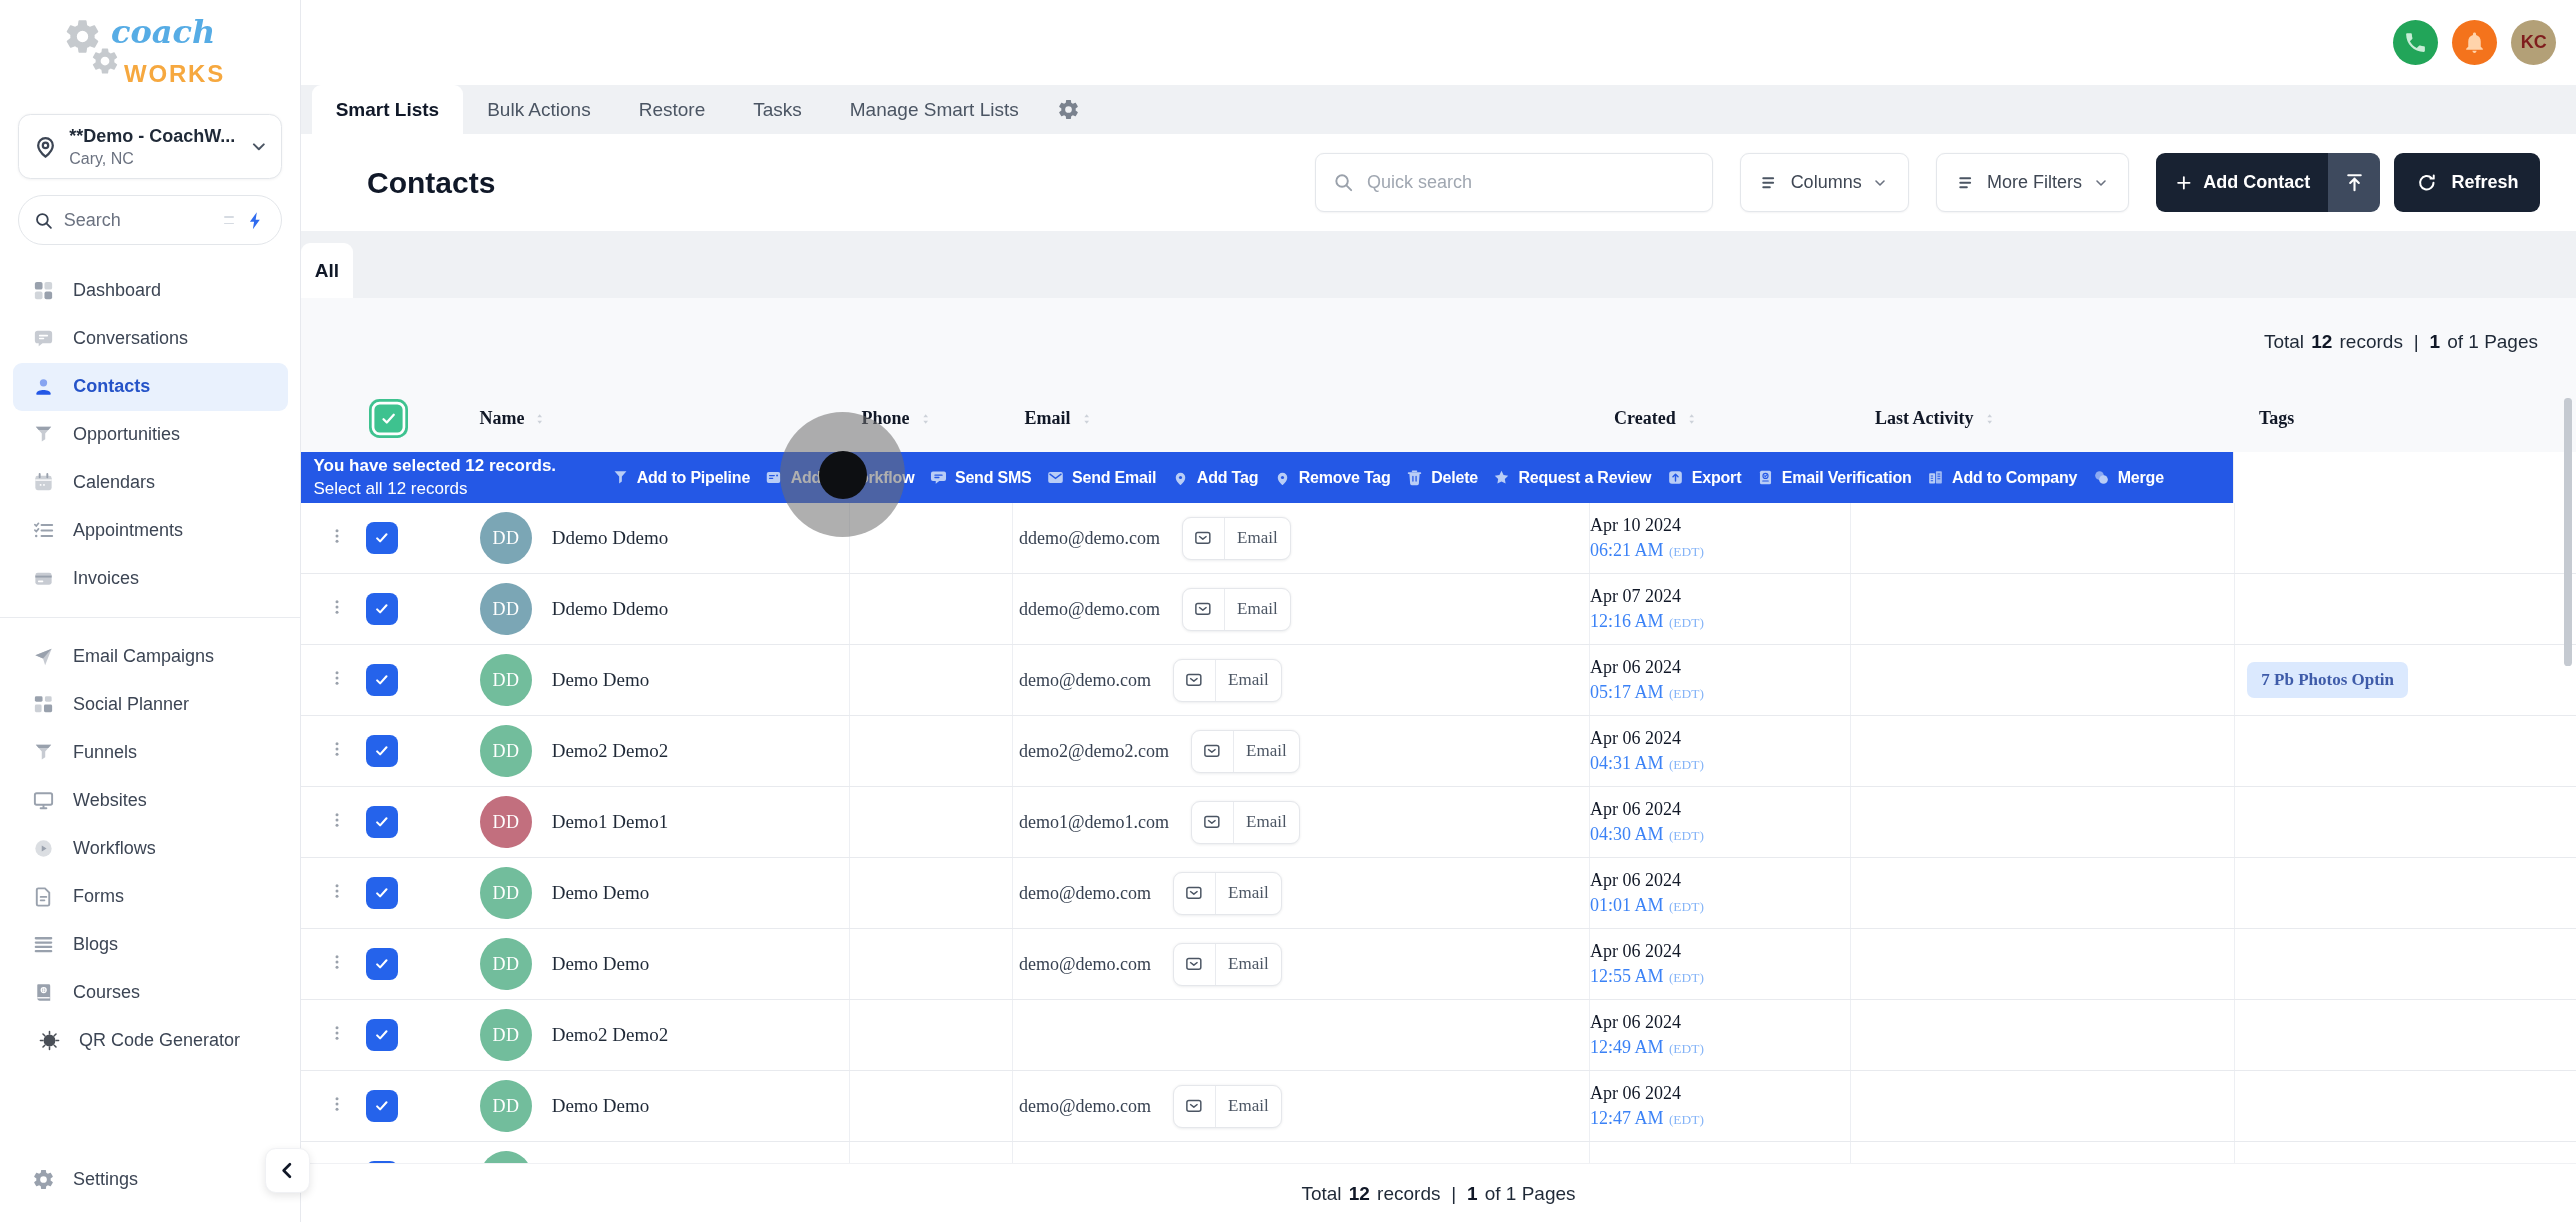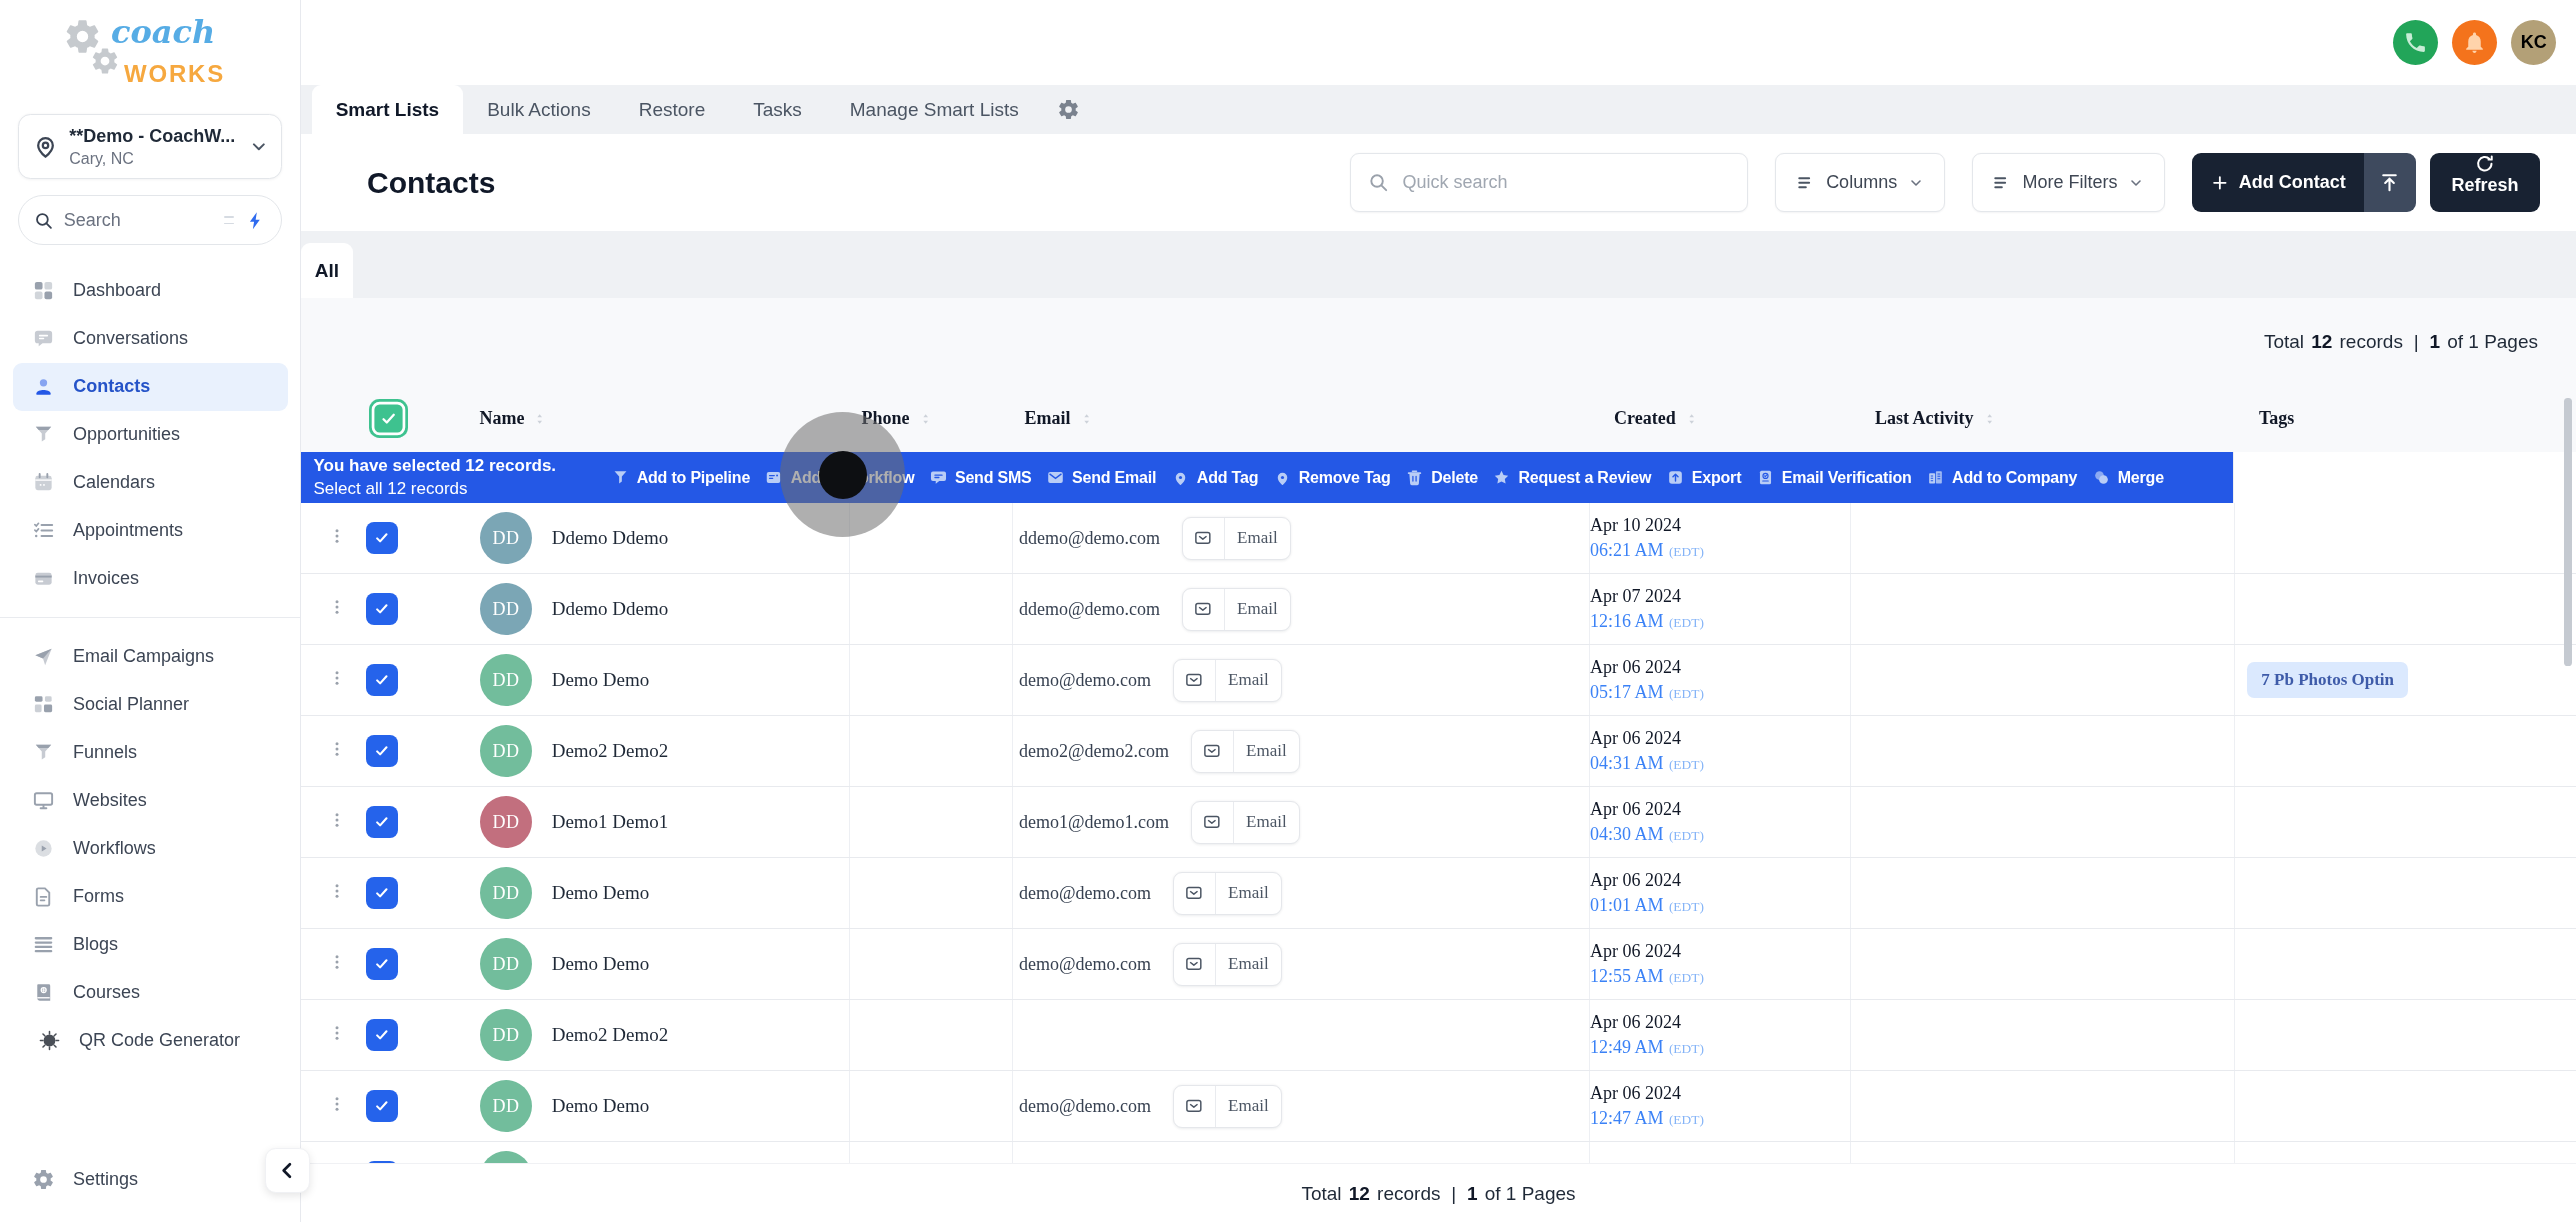"KC" .avatar-top { color: #000000 -> #7f1d1d }
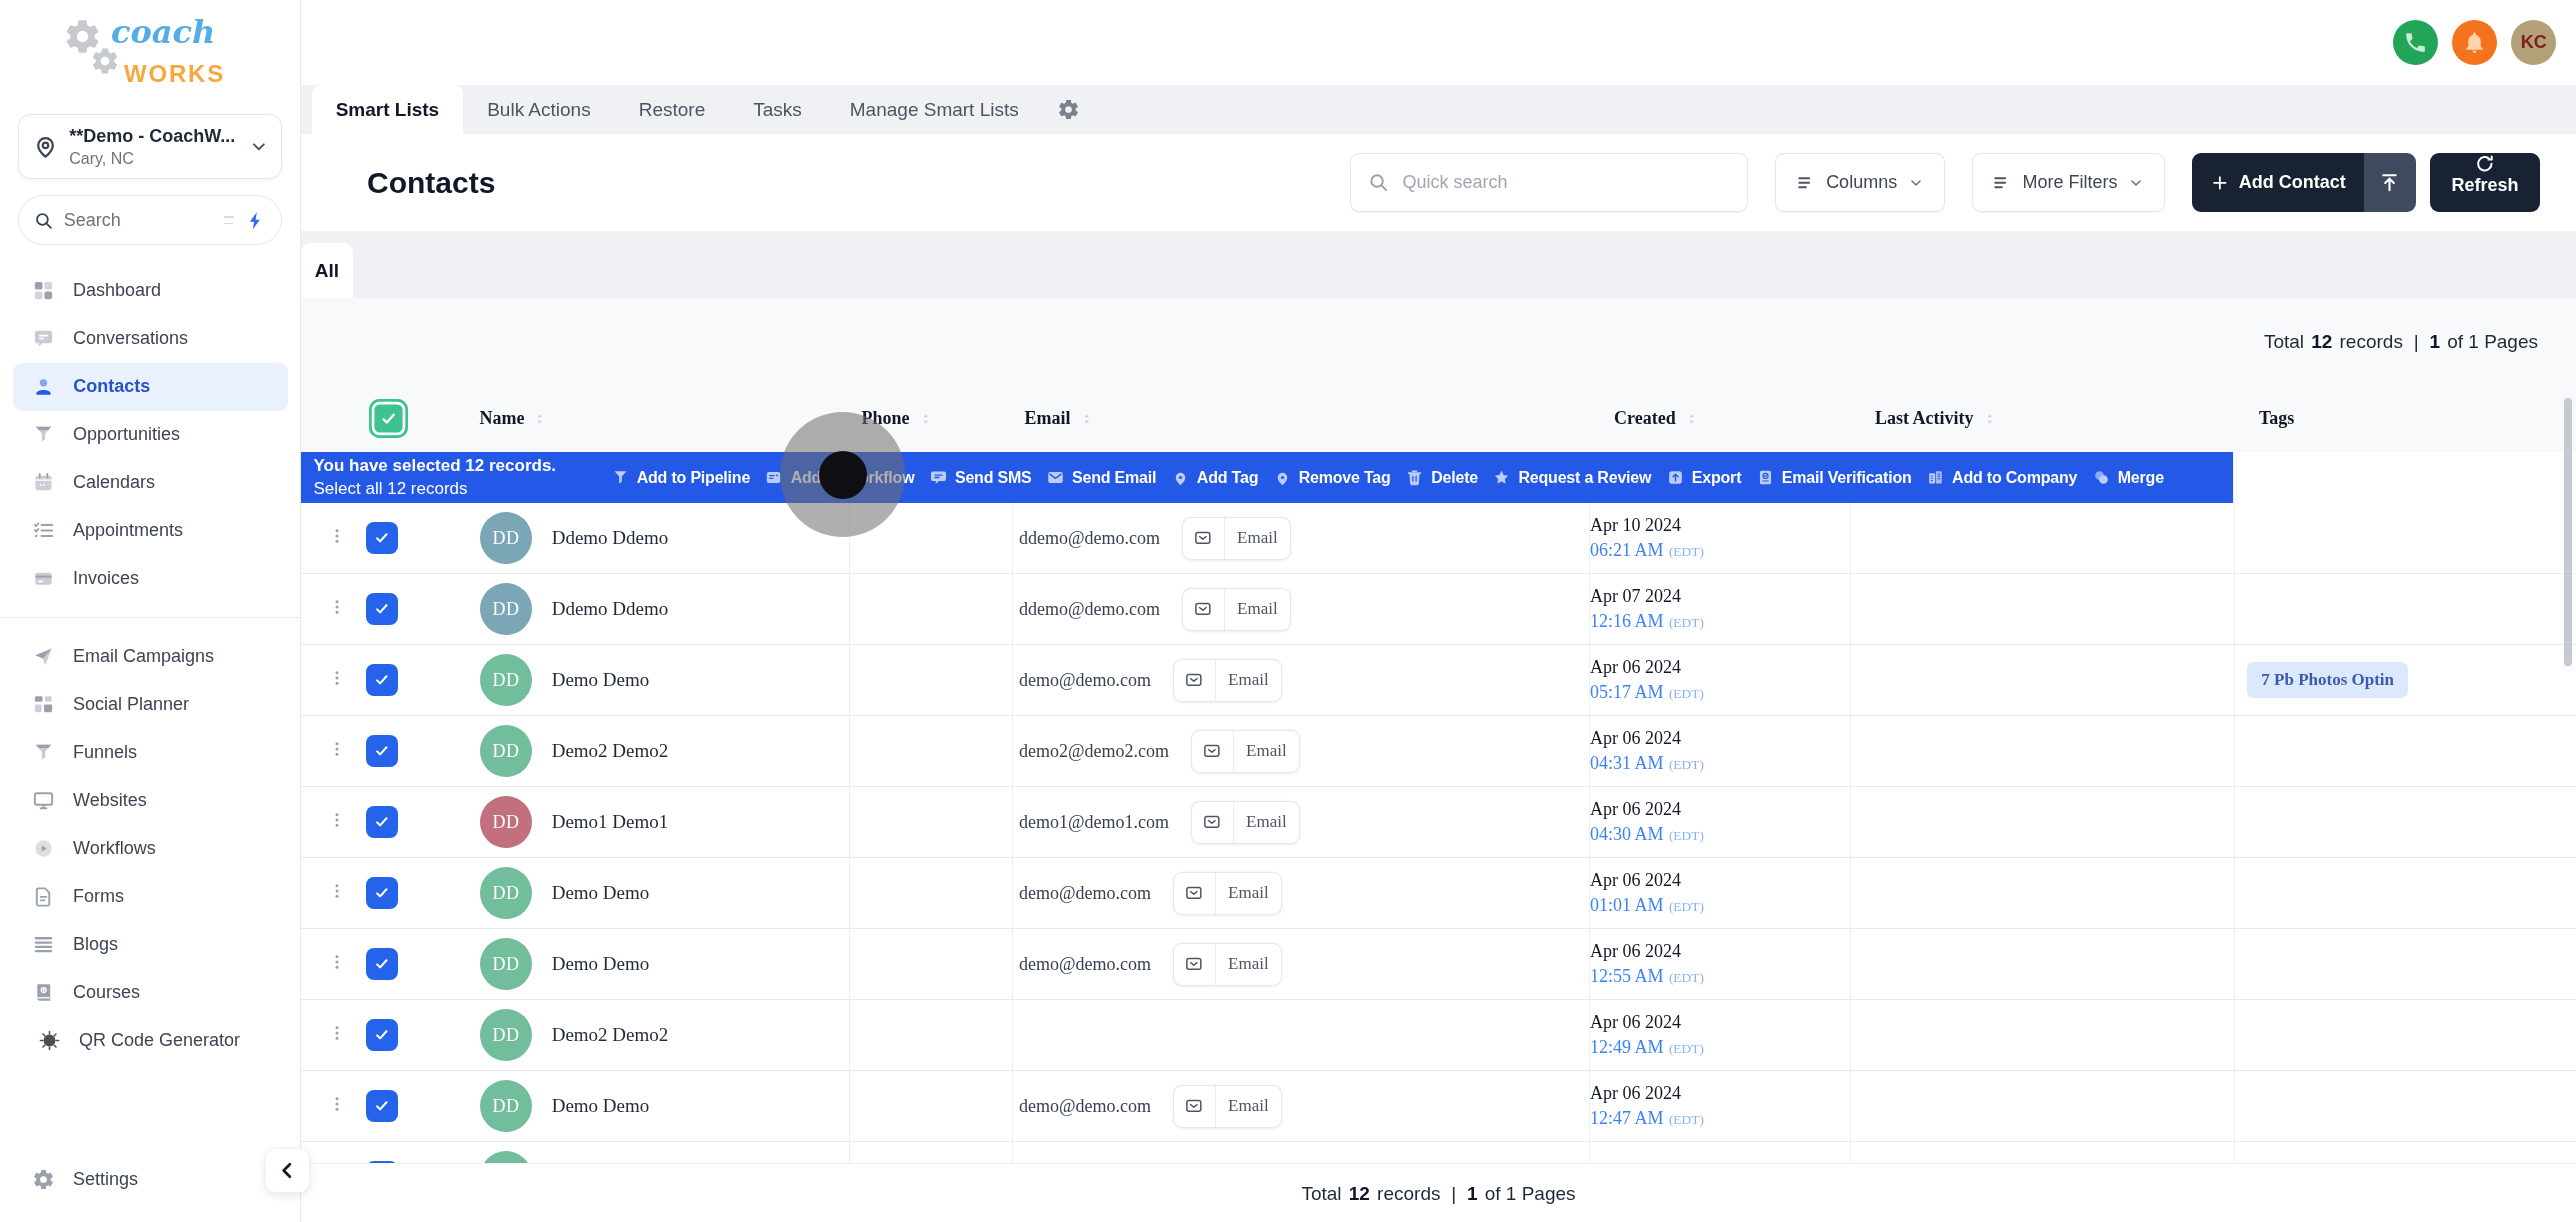"Refresh" .refresh-btn { flex-direction: column -> none; gap: 0 -> 14px }
